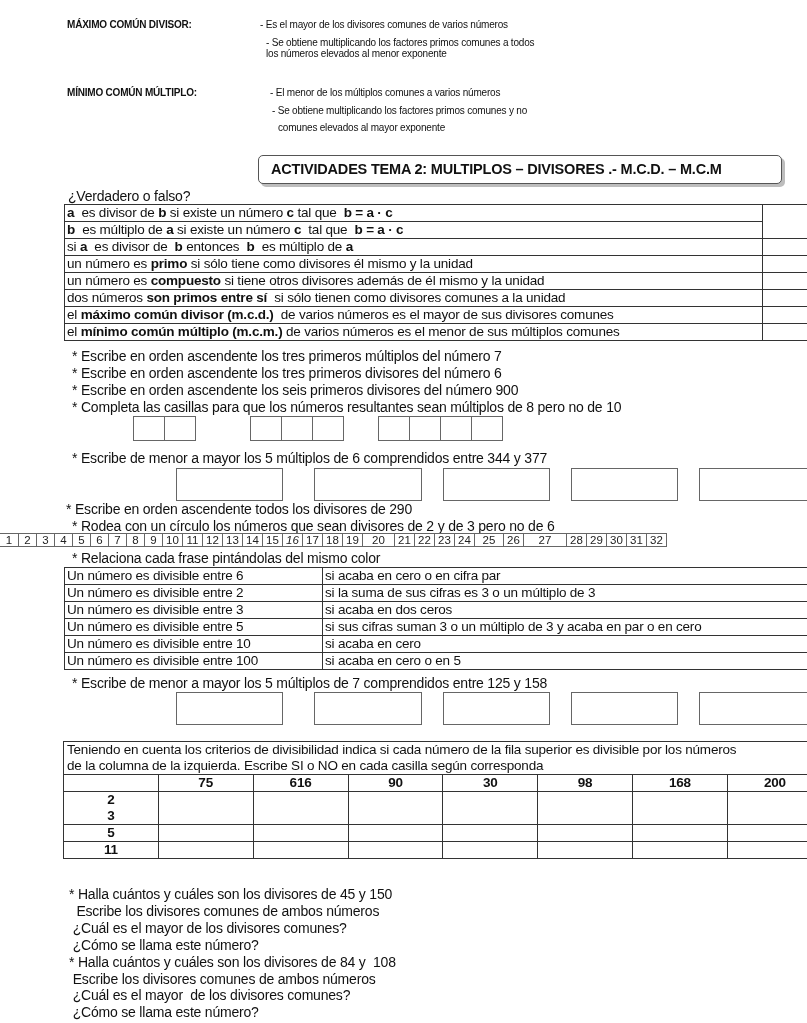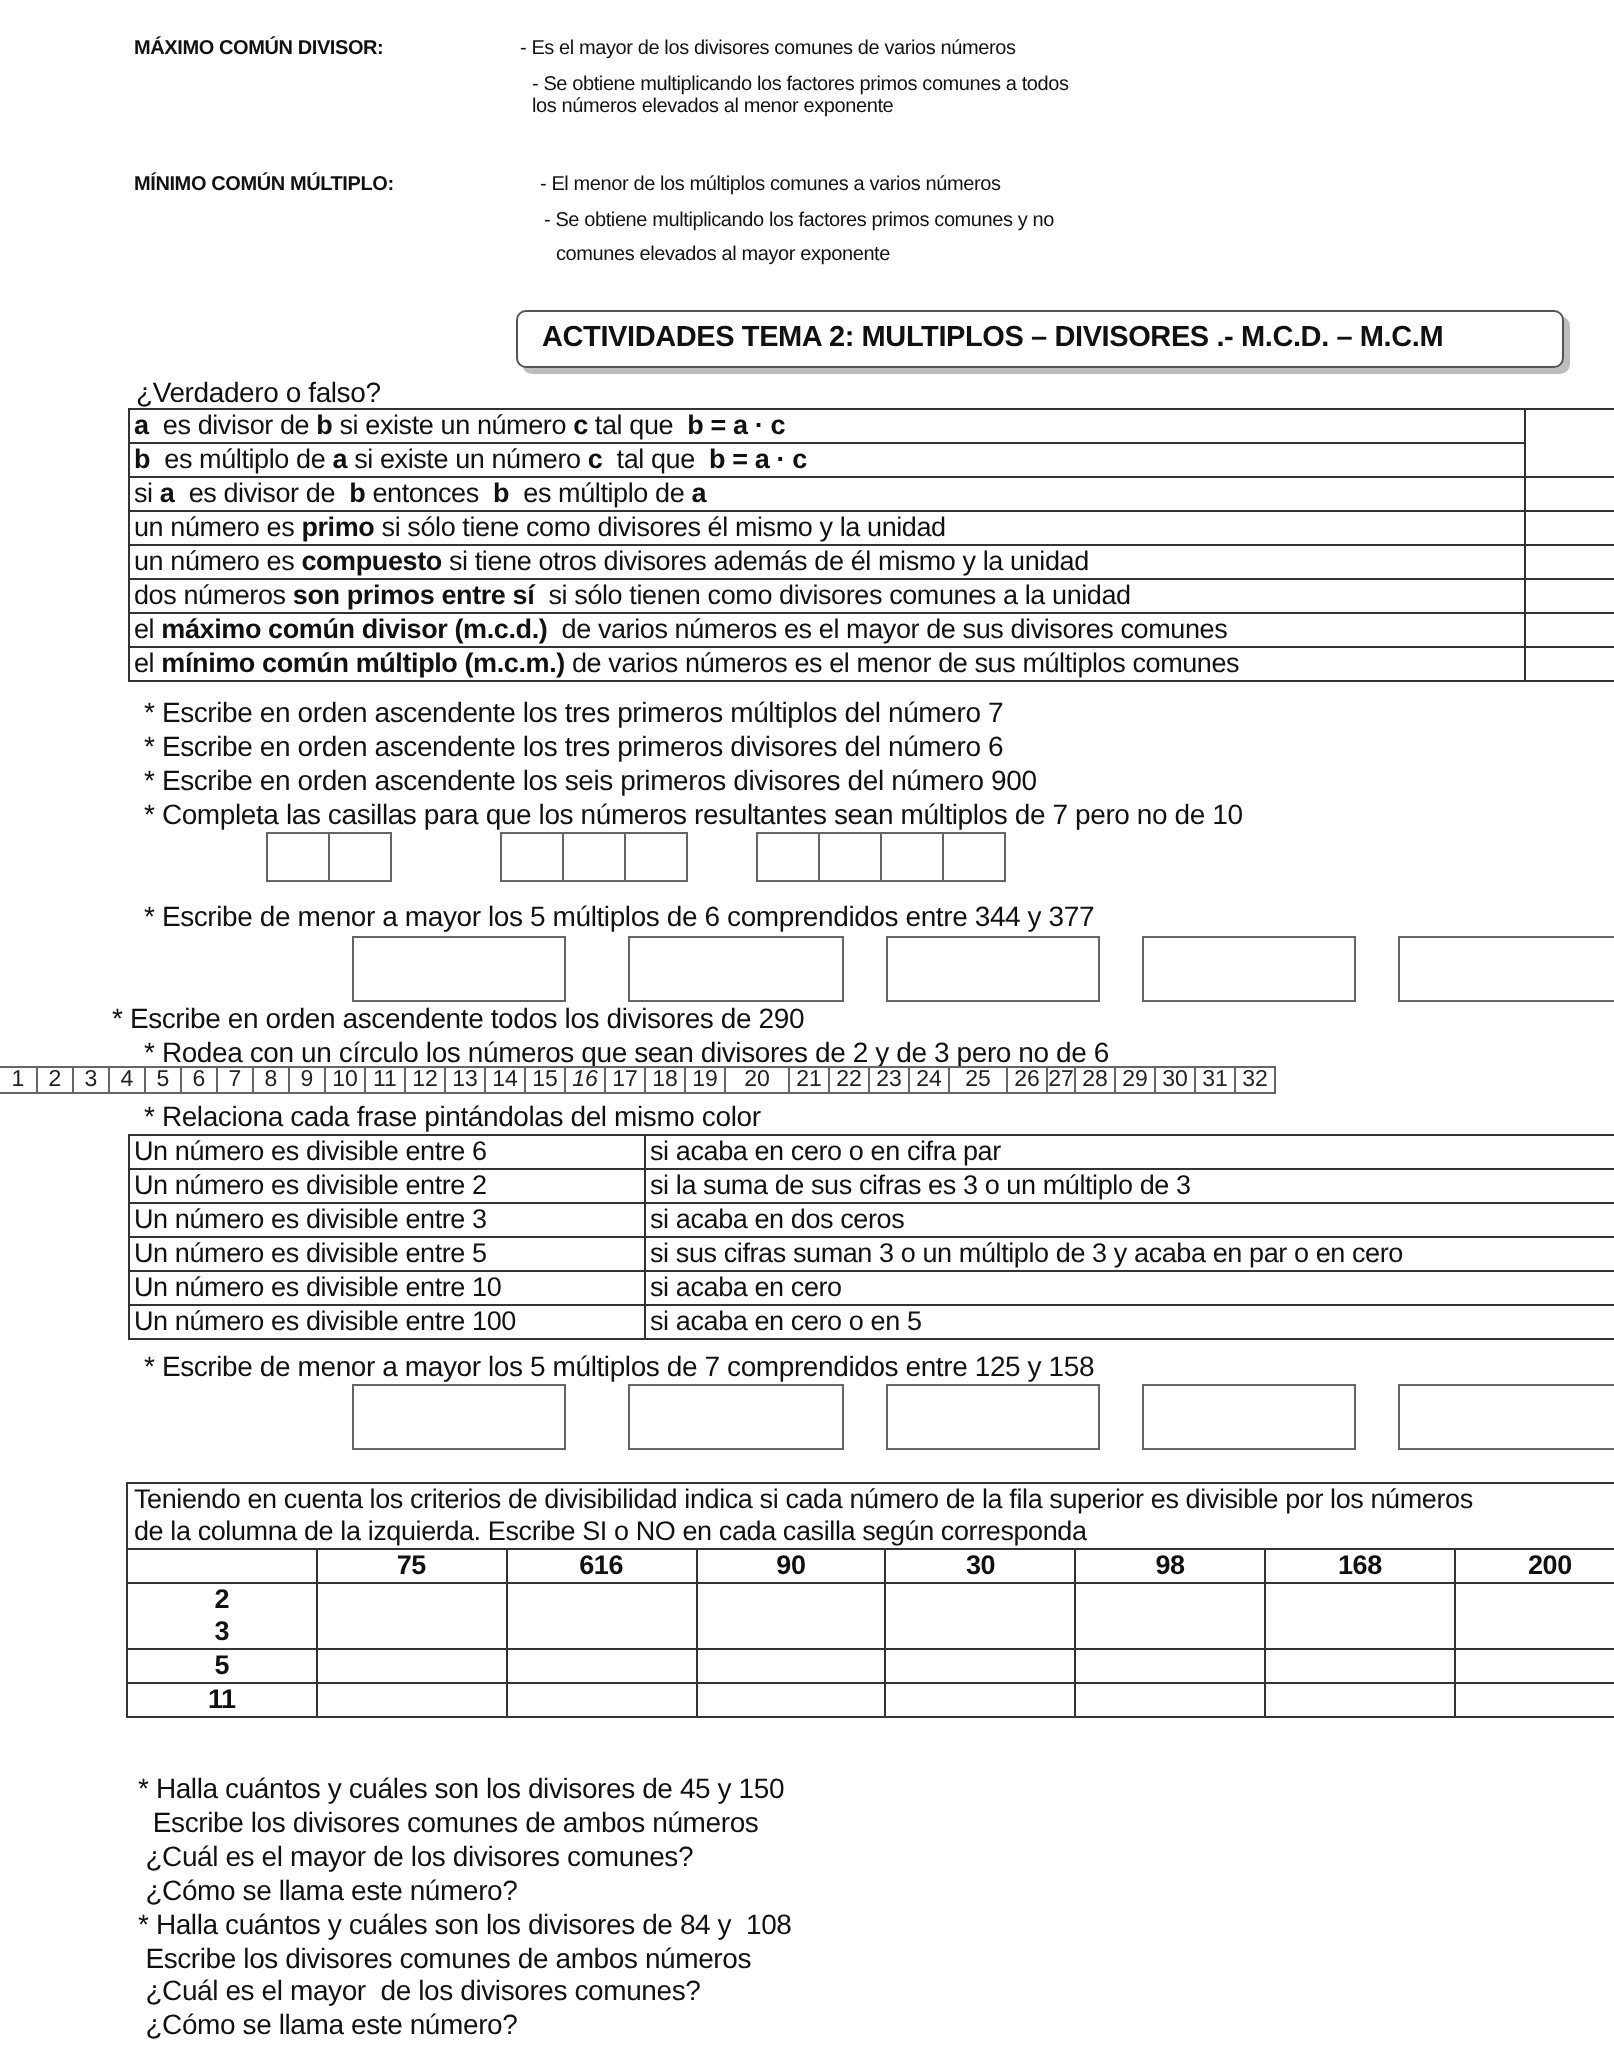"* Completa las casillas para" div.abs { text: 7 -> 8 }
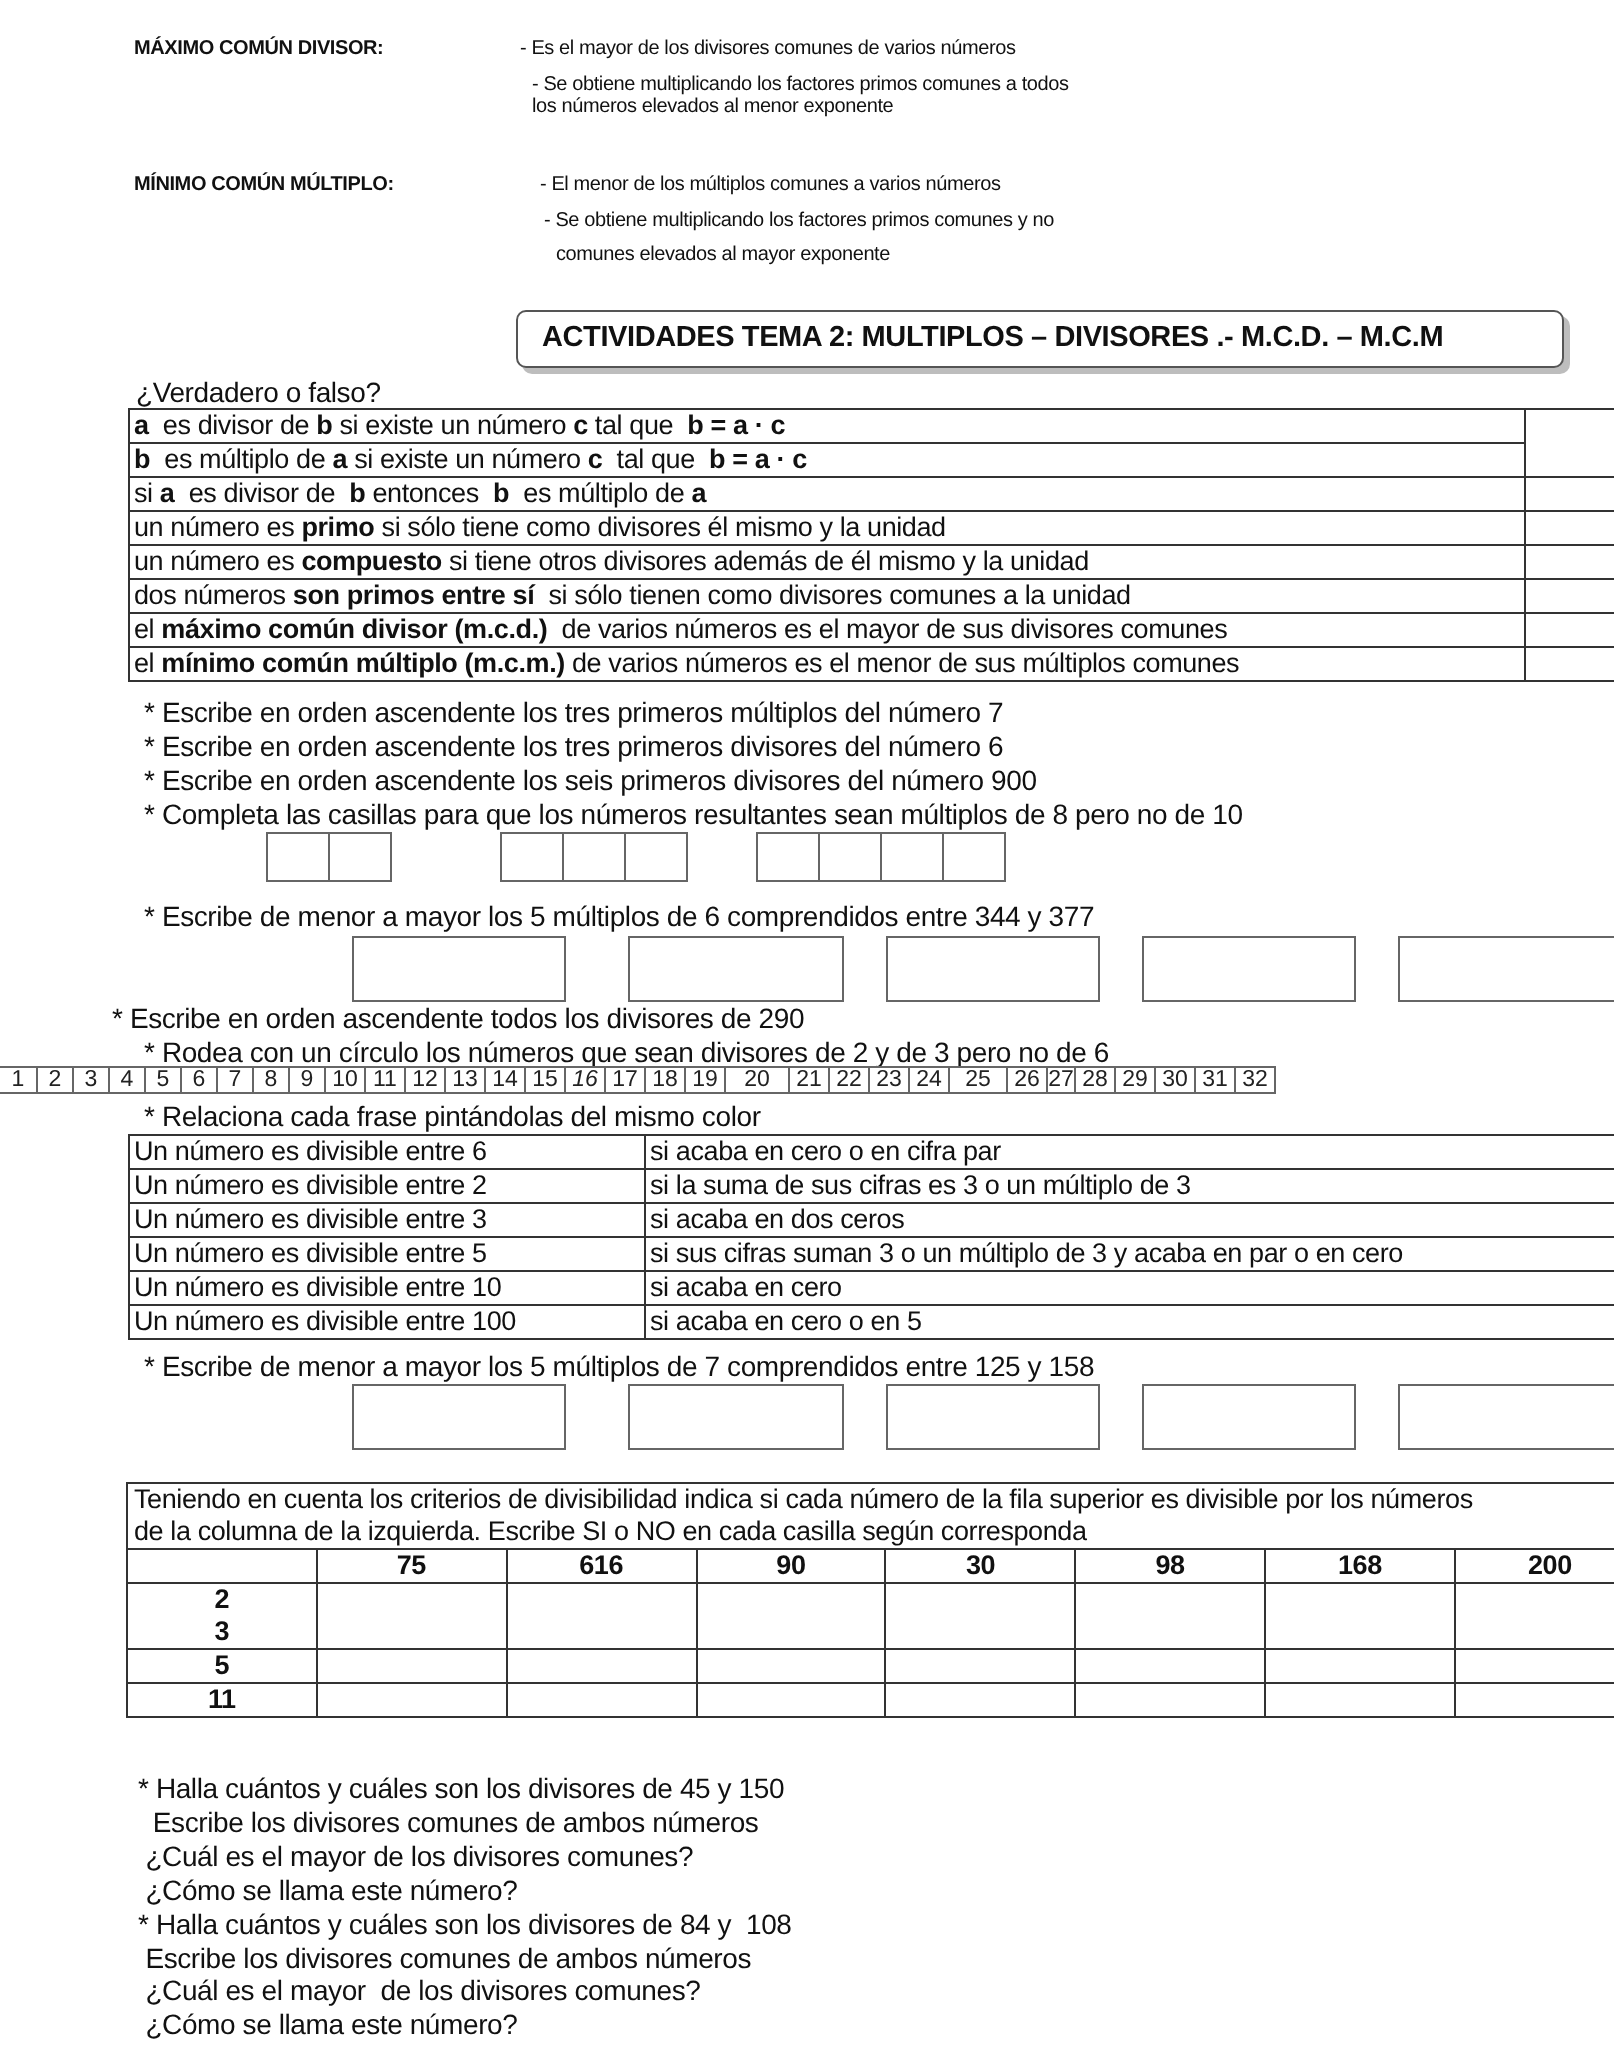"* Escribe en orden ascendente todos" div.abs { left: 56px -> 66px }
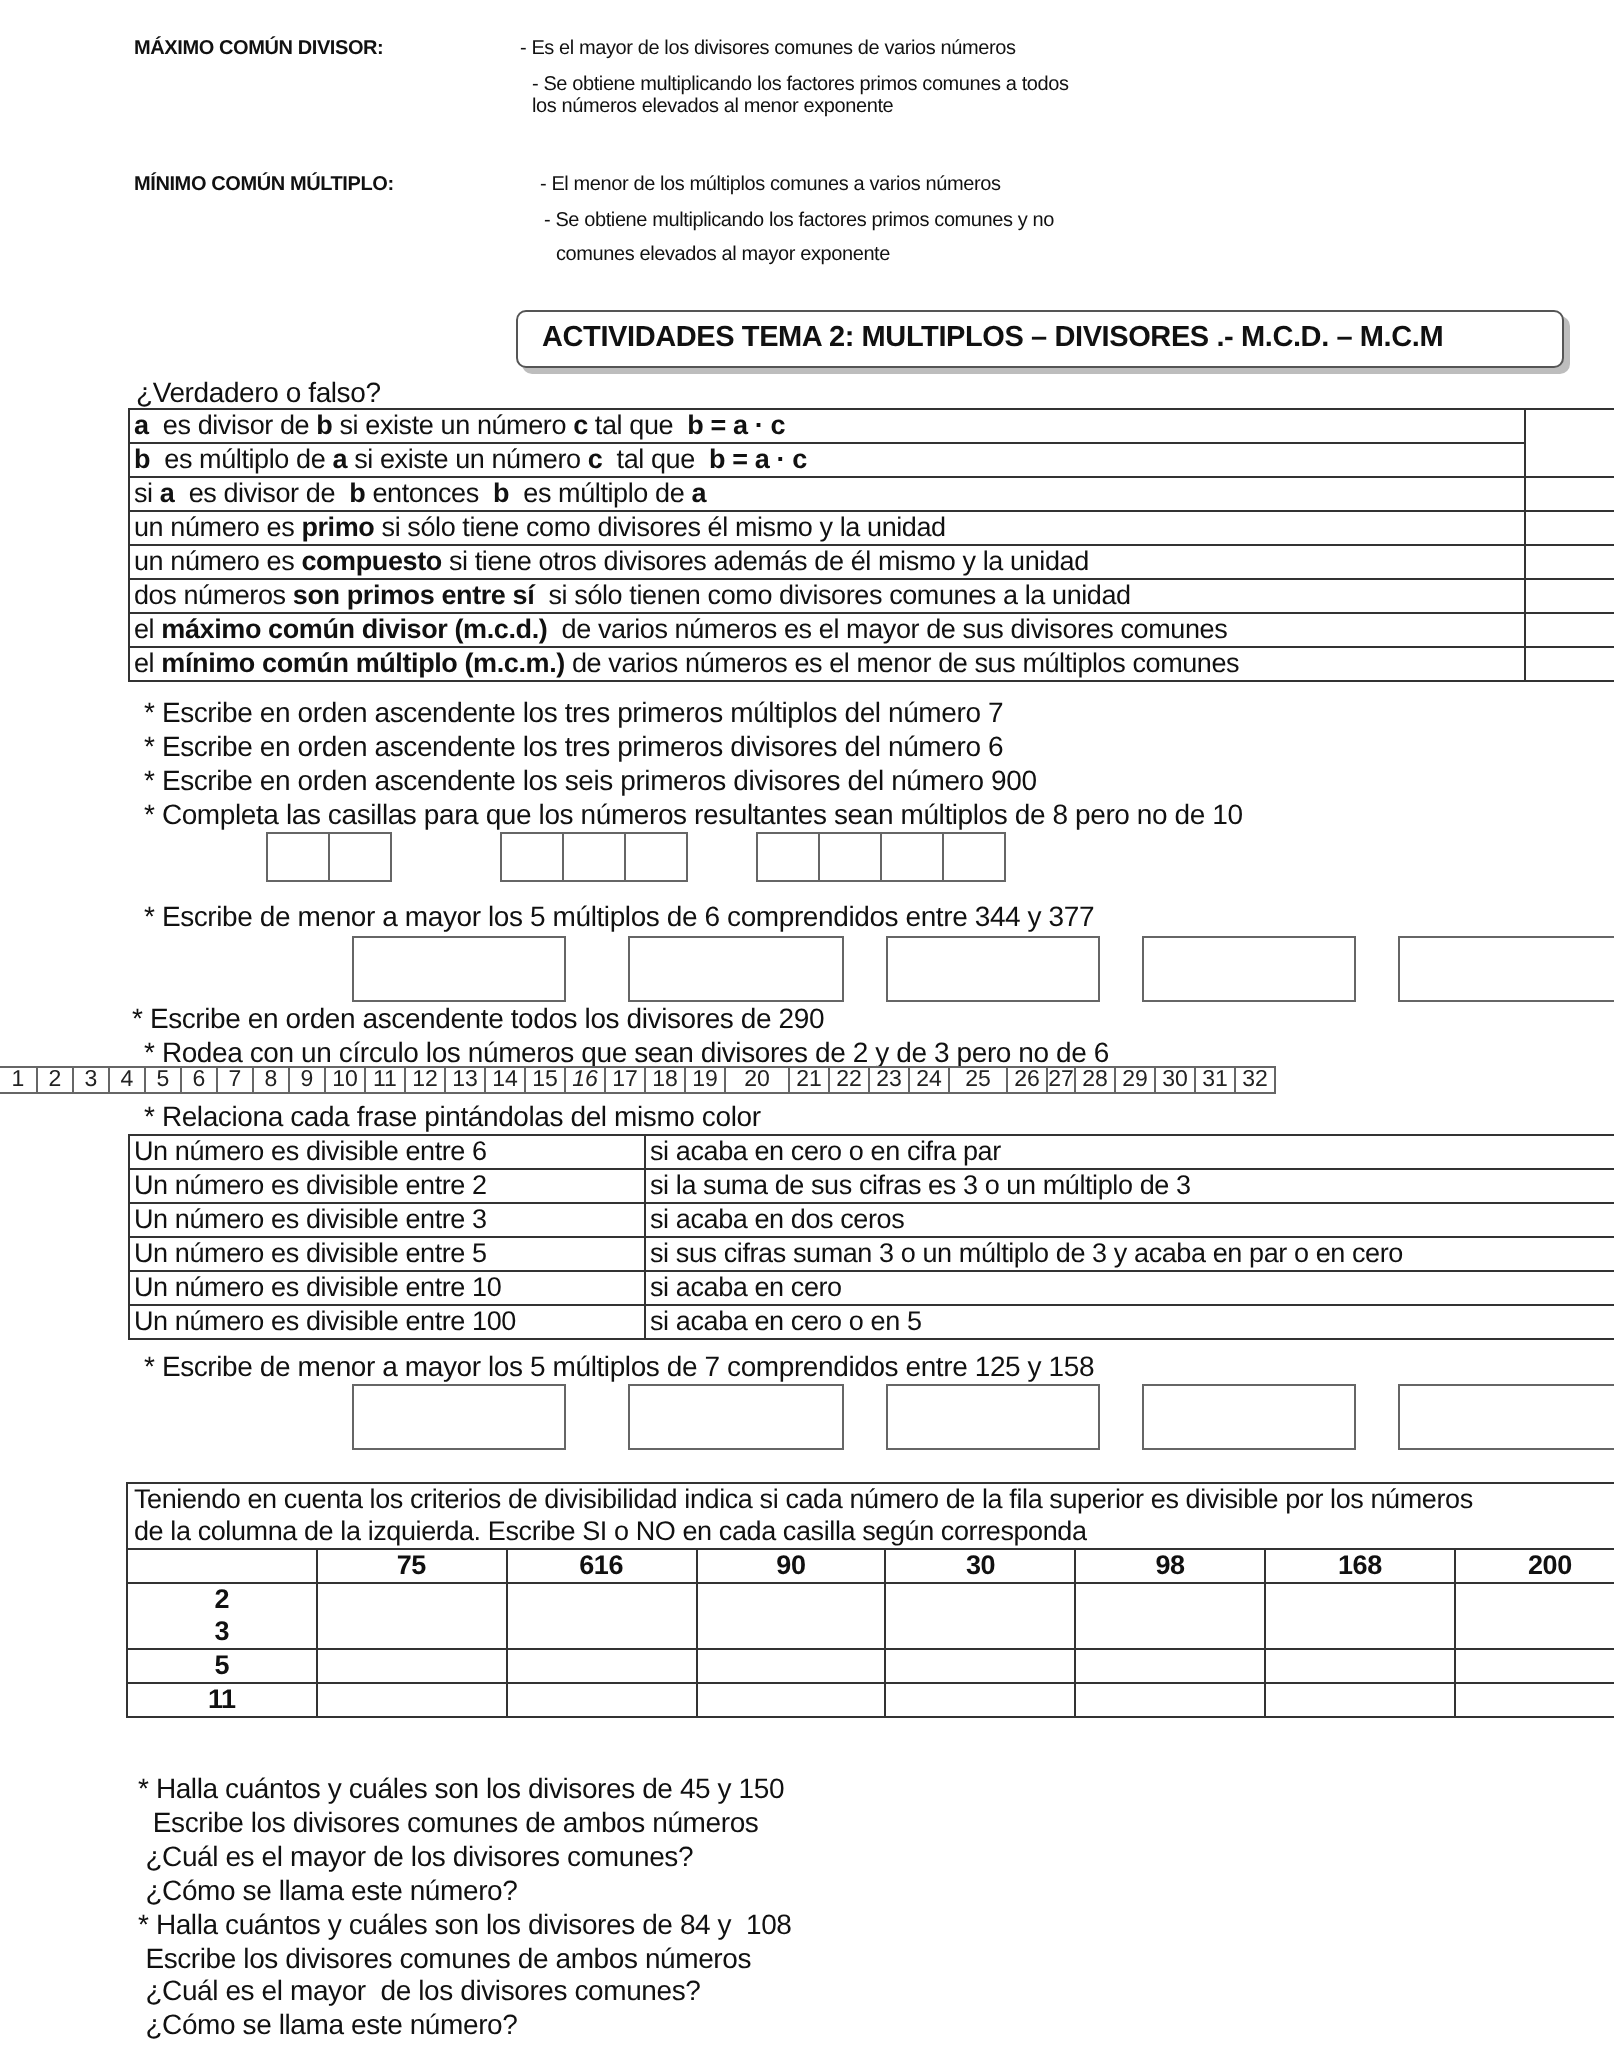"27" div.n { width: 15px -> 44px }
